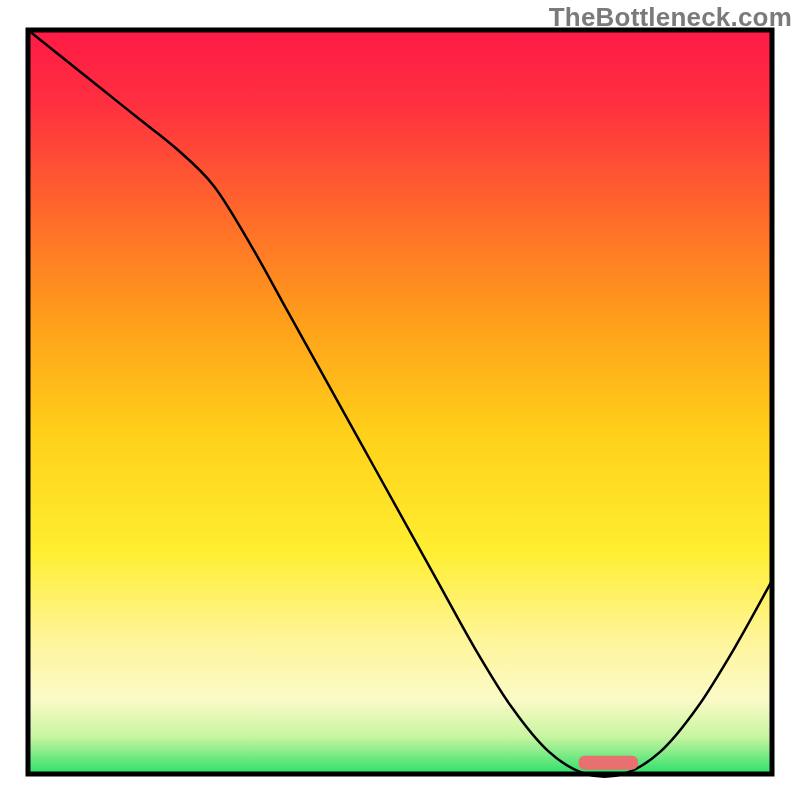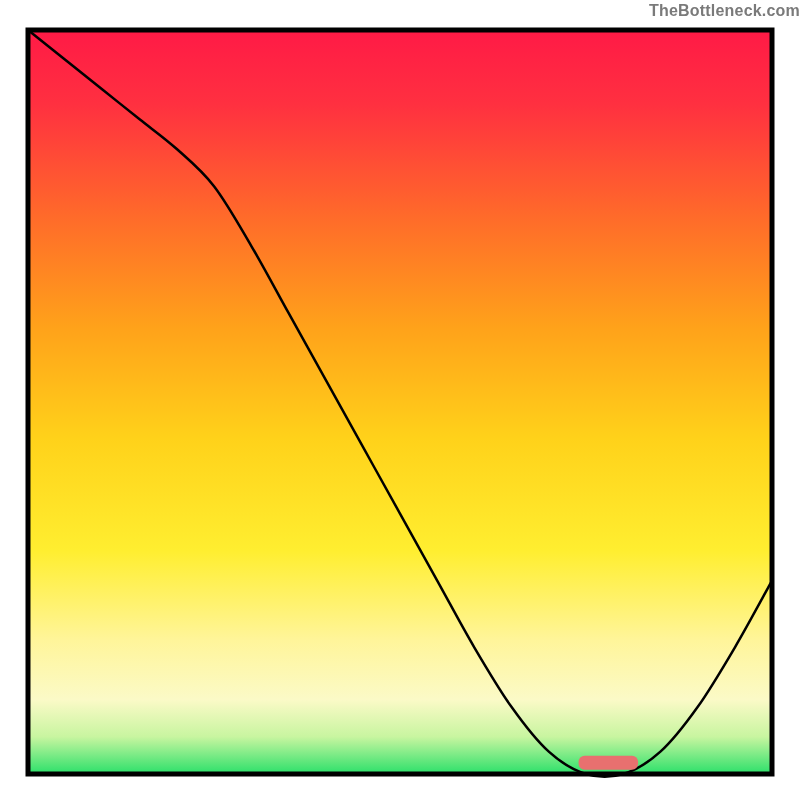"TheBottleneck.com" .watermark { font-size: 16px -> 26px; right: 0 -> 8px }
